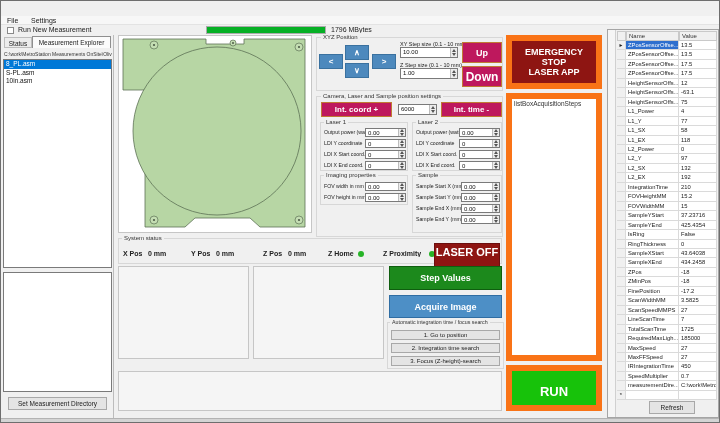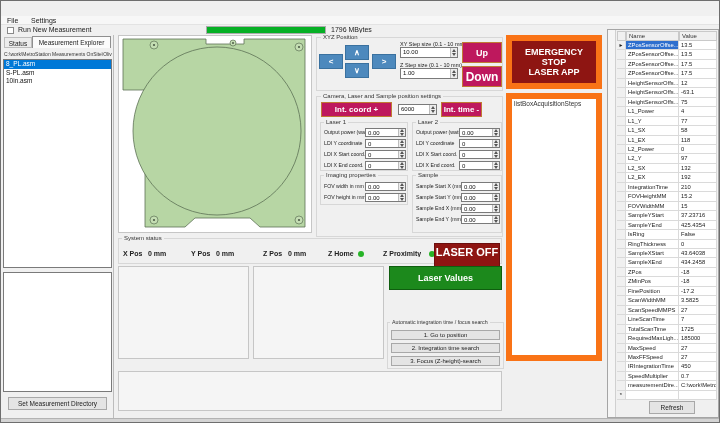"Int. time -" div.a { width: 41px -> 61px }
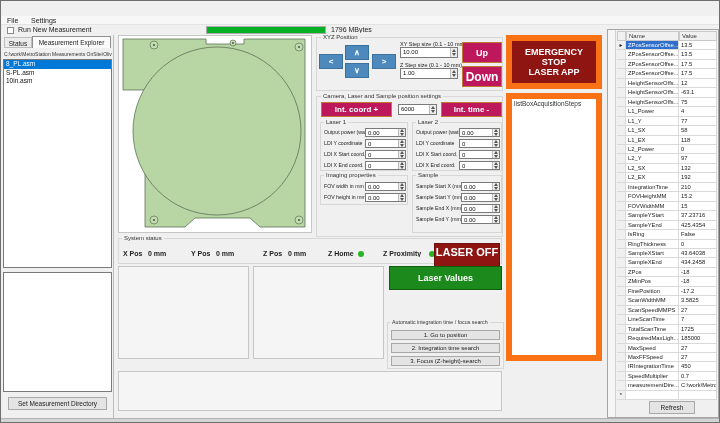"Laser Values" div.a { text: Laser -> Step }
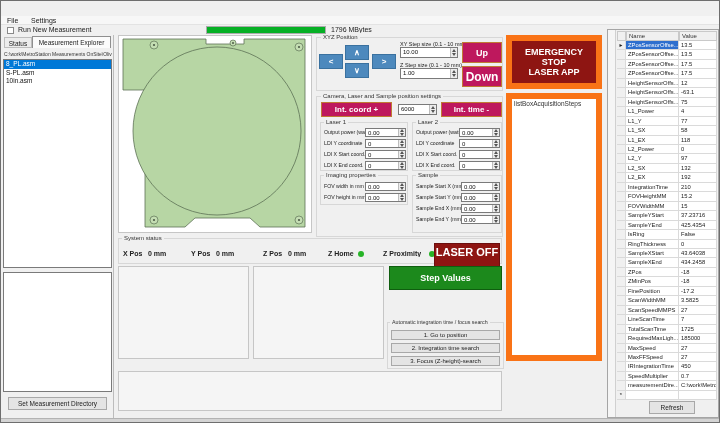"Acquire Image" div.a { html: none -> <div>Acquire Image</div> }
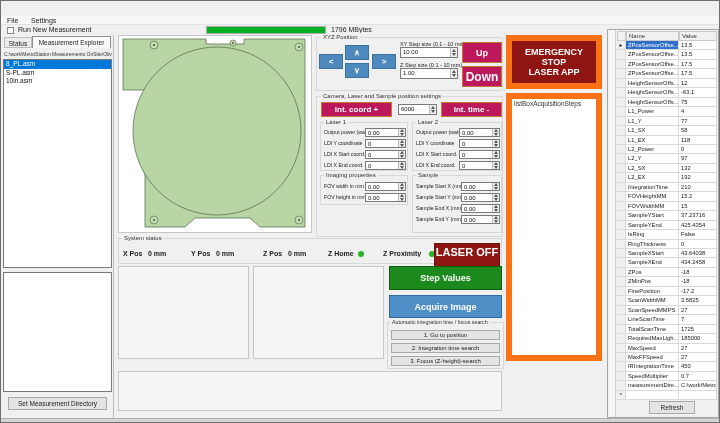"RUN" div.a { html: none -> <div>RUN</div> }
